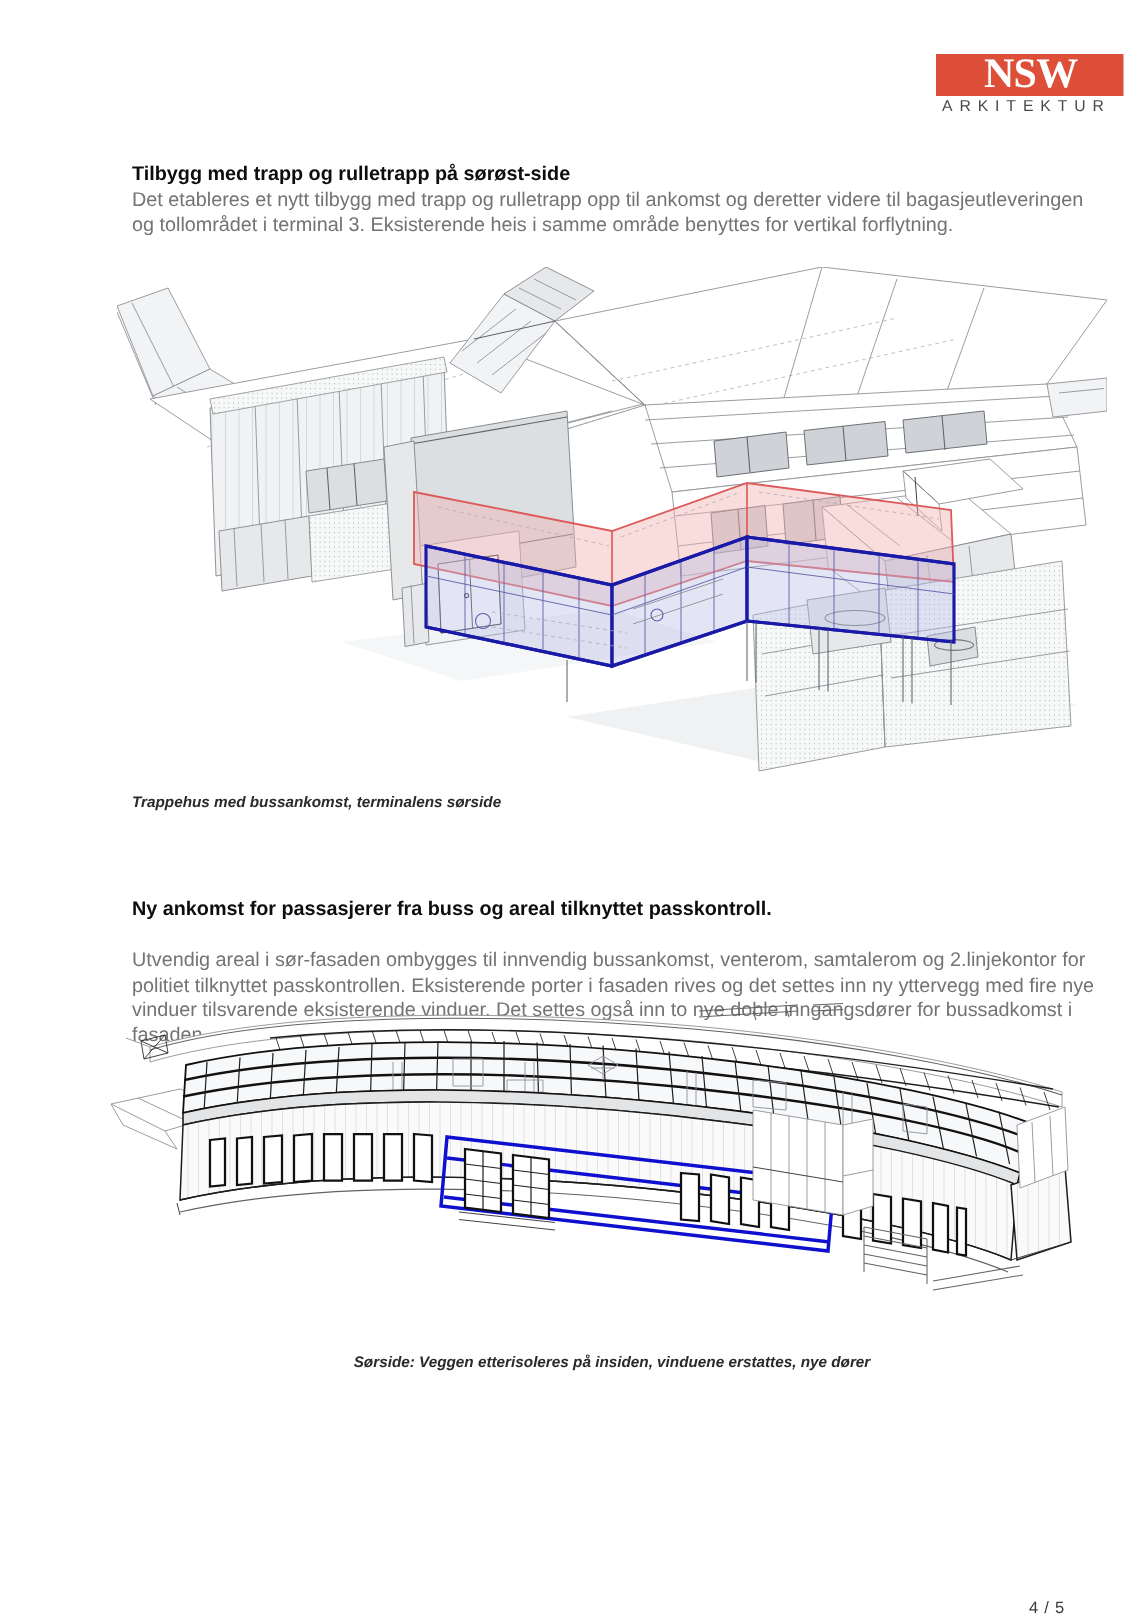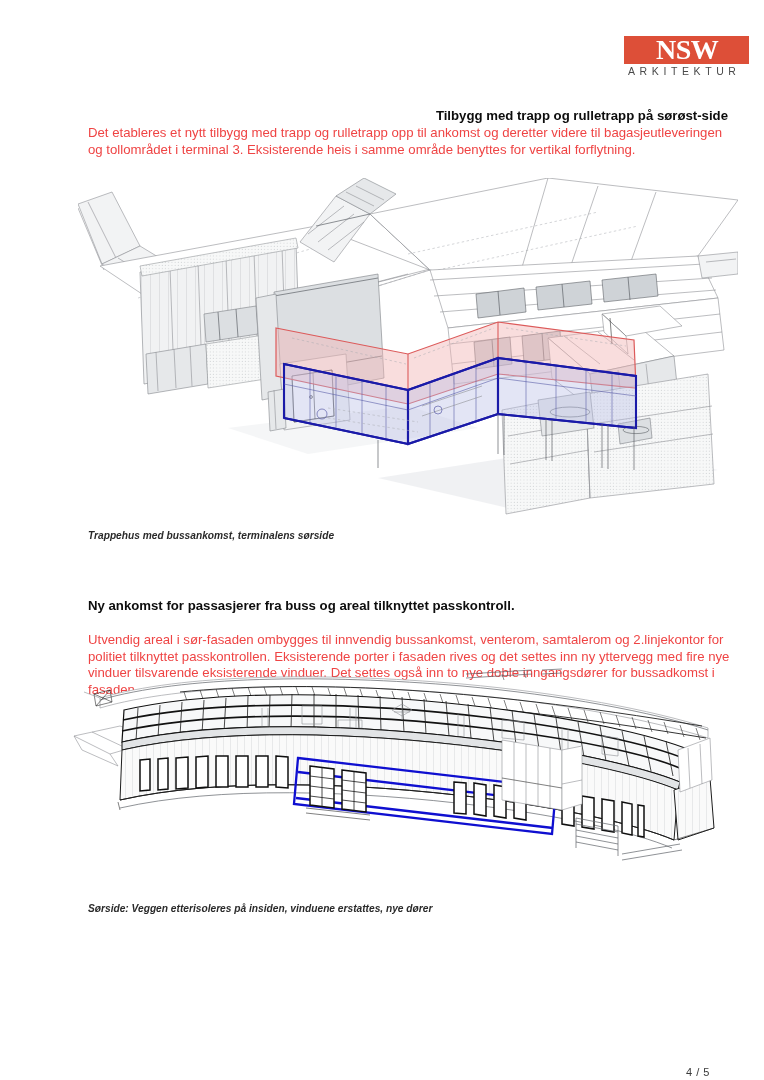"Tilbygg med trapp og rulletrapp" #heading-1 { text-align: right -> none }
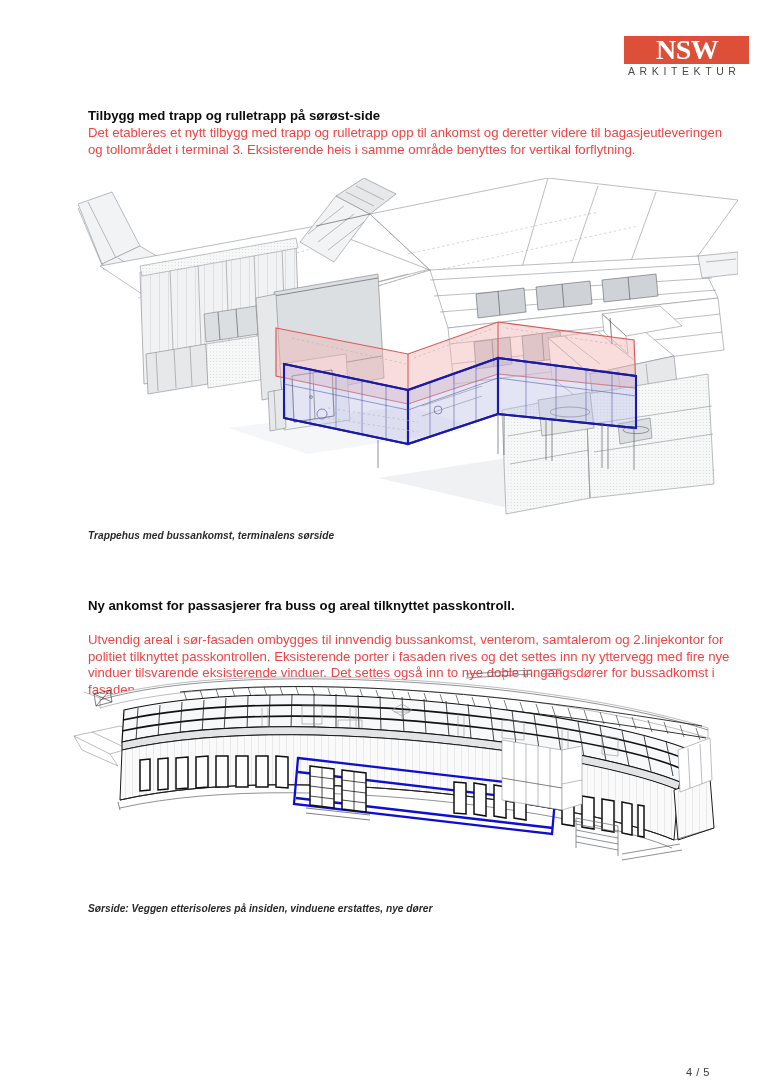"Det etableres et nytt tilbygg" .sec-body { color: #ef4444 -> #737373 }
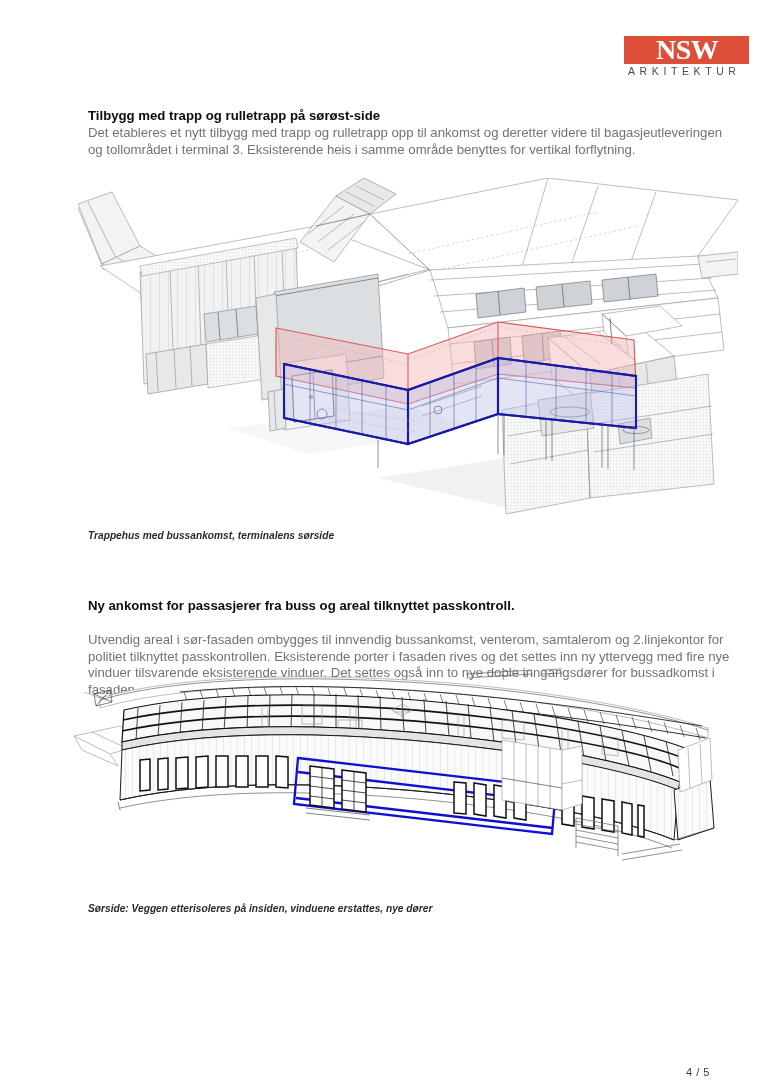"Sørside: Veggen etterisoleres på" #caption-2 { text-align: none -> center }
